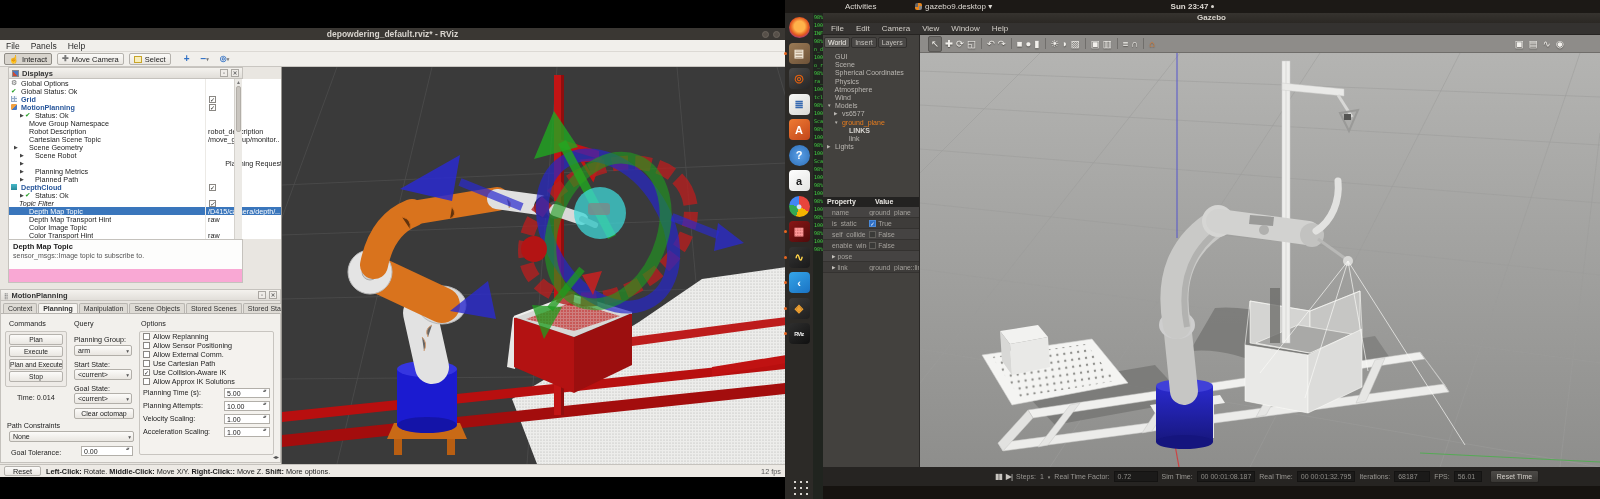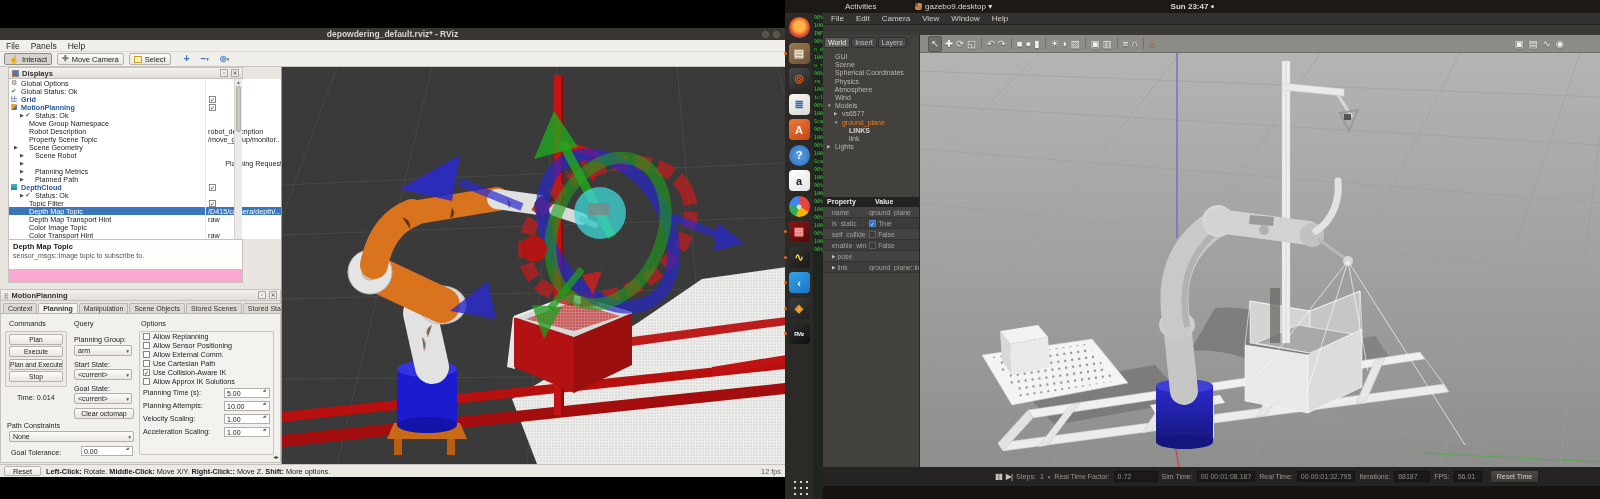"Gazebo" div.gz-title { html: none -> <div>Gazebo</div> }
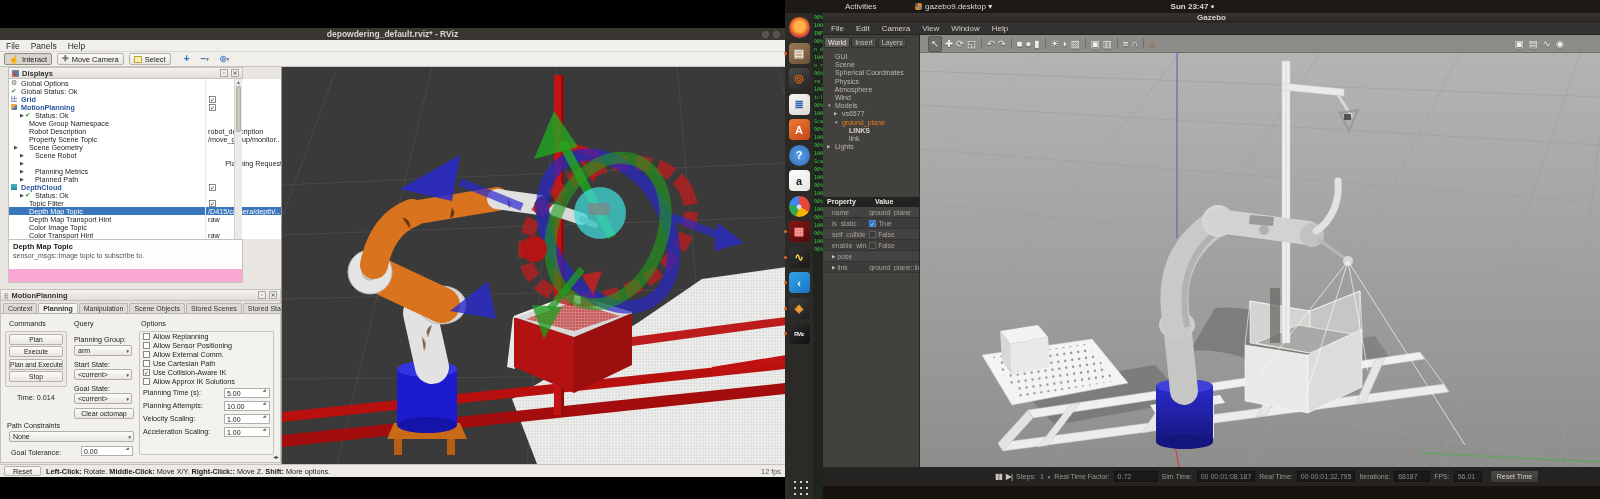"Property Scene Topic" span.dlabel { text: Property -> Cartesian }
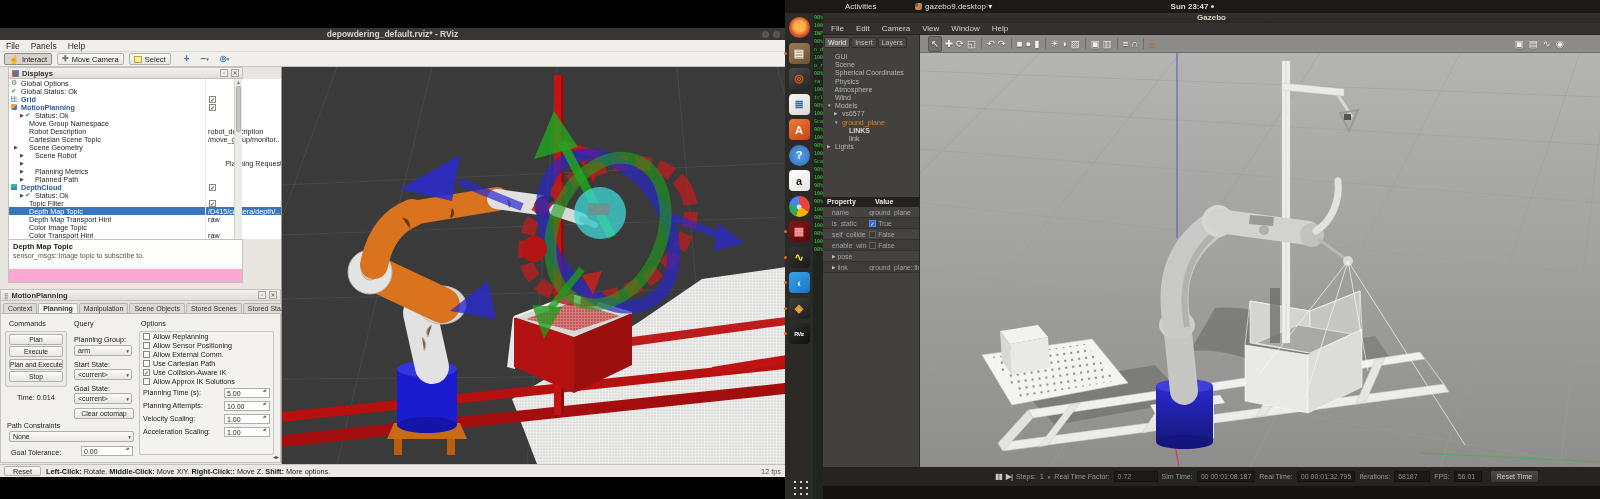"Topic Filter" div.drow { font-style: none -> italic; padding-left: 10px -> none }
